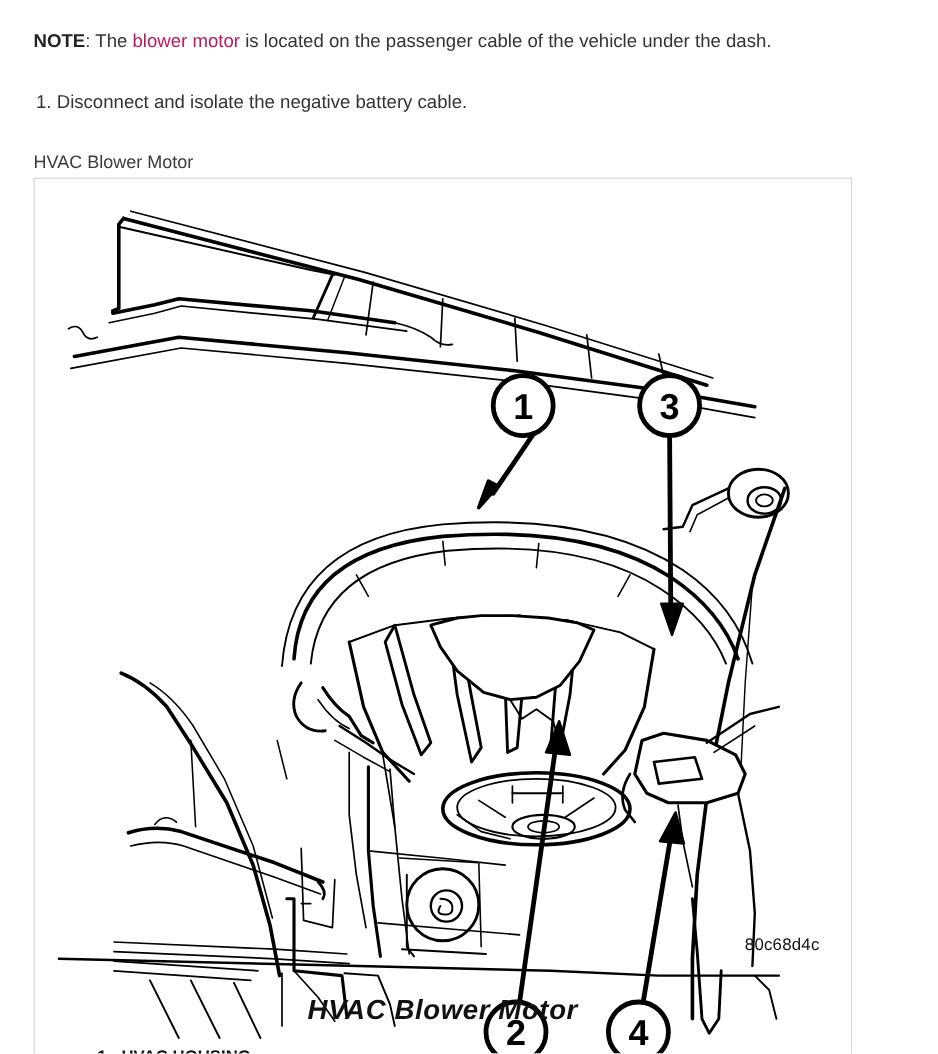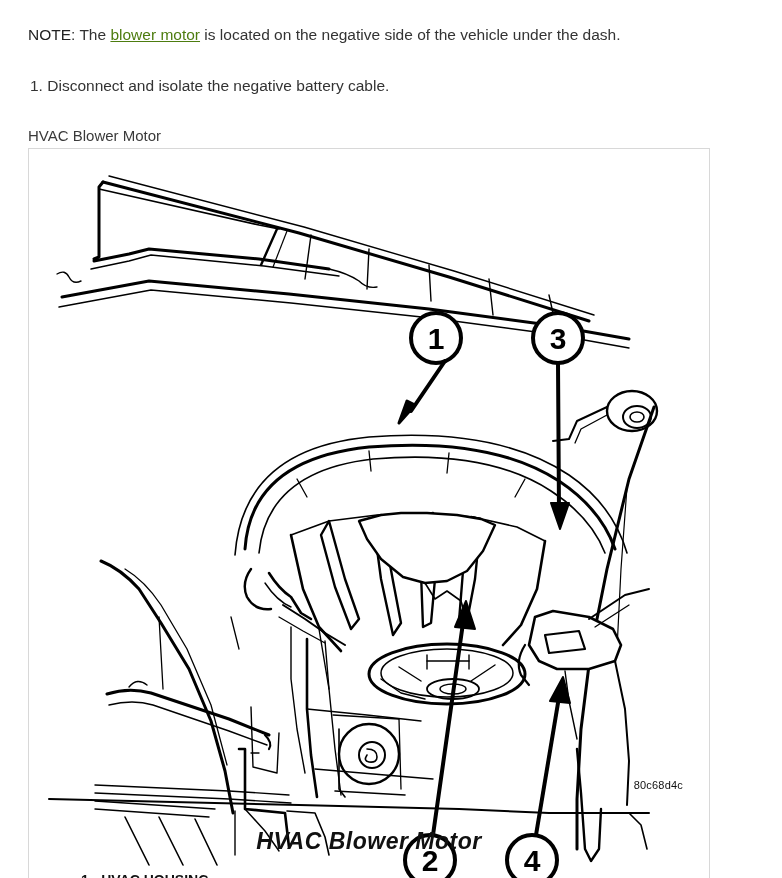"NOTE" .note-label { font-weight: normal -> bold }
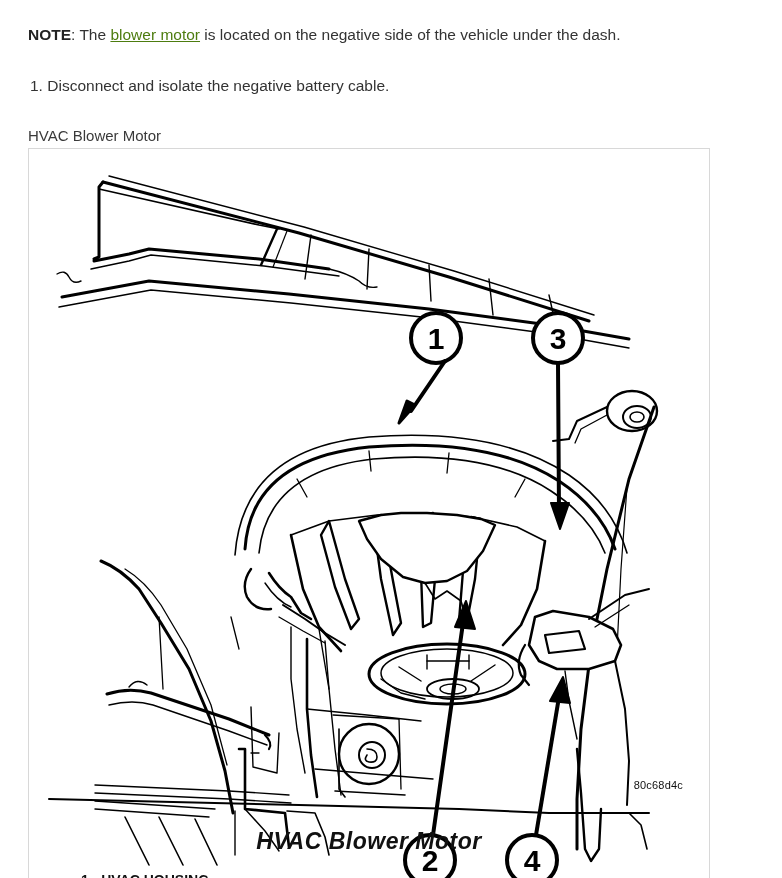"blower motor" .link { color: #4d7c0f -> #be185d; text-decoration: underline -> none }
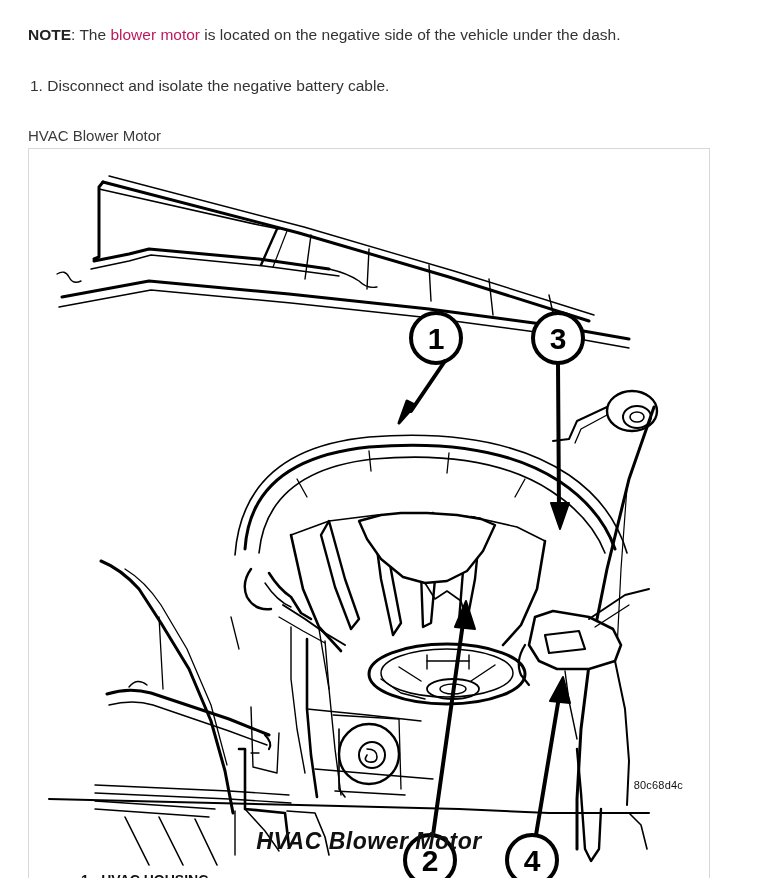"is located on the negative" span { text: negative side -> passenger cable }
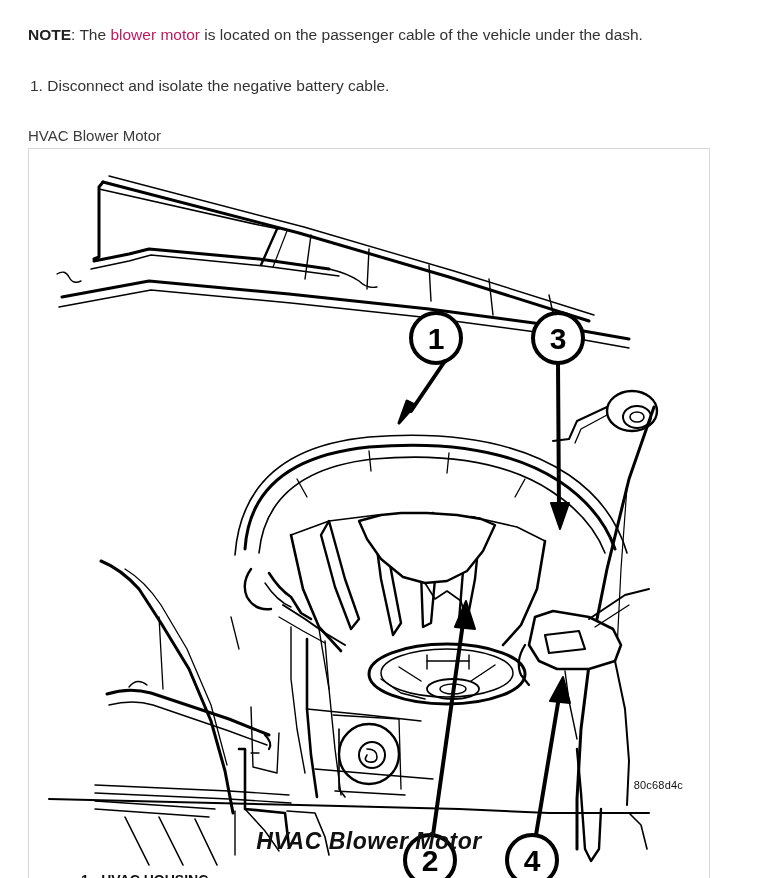"80c68d4c" .asset-id { font-size: 11px -> 14px }
